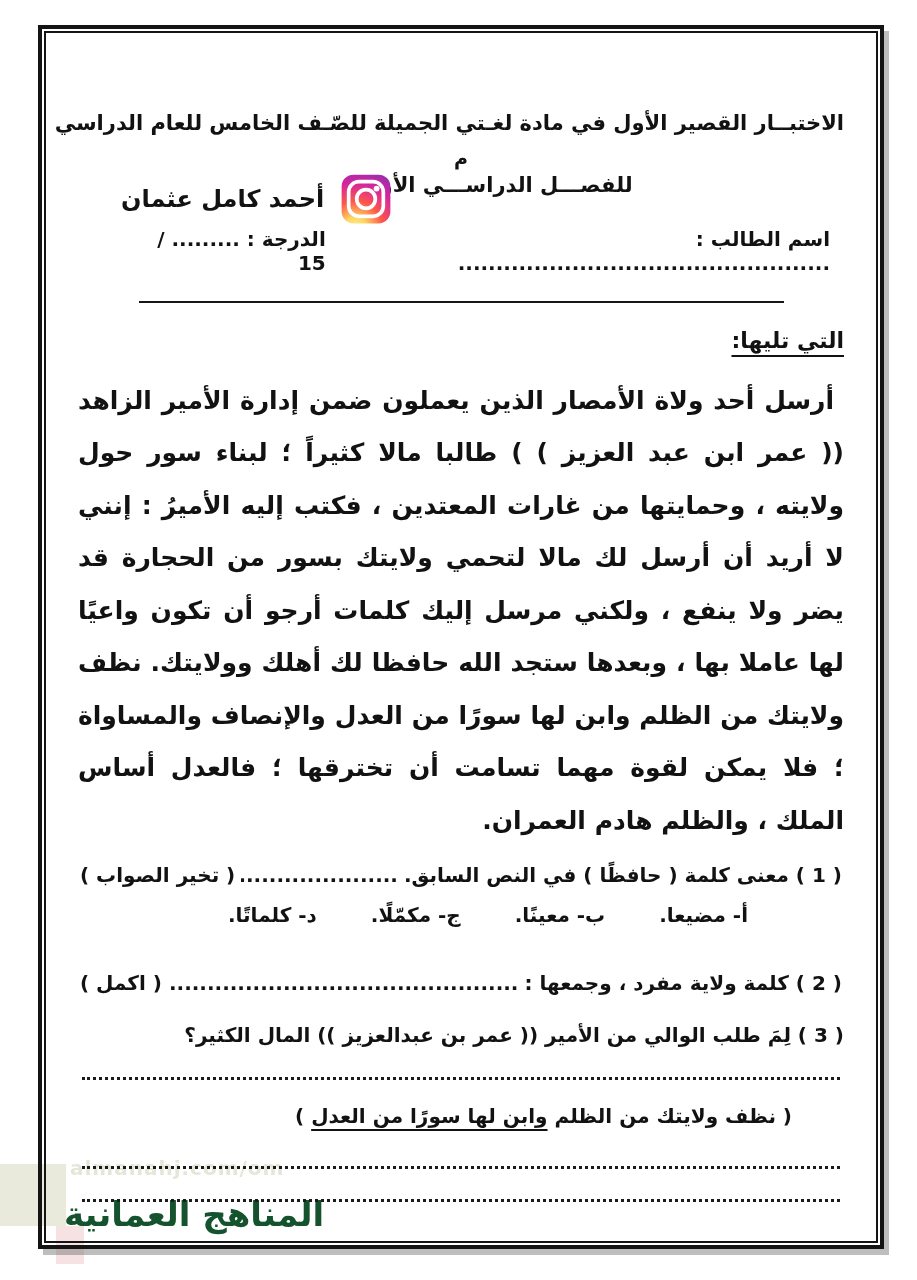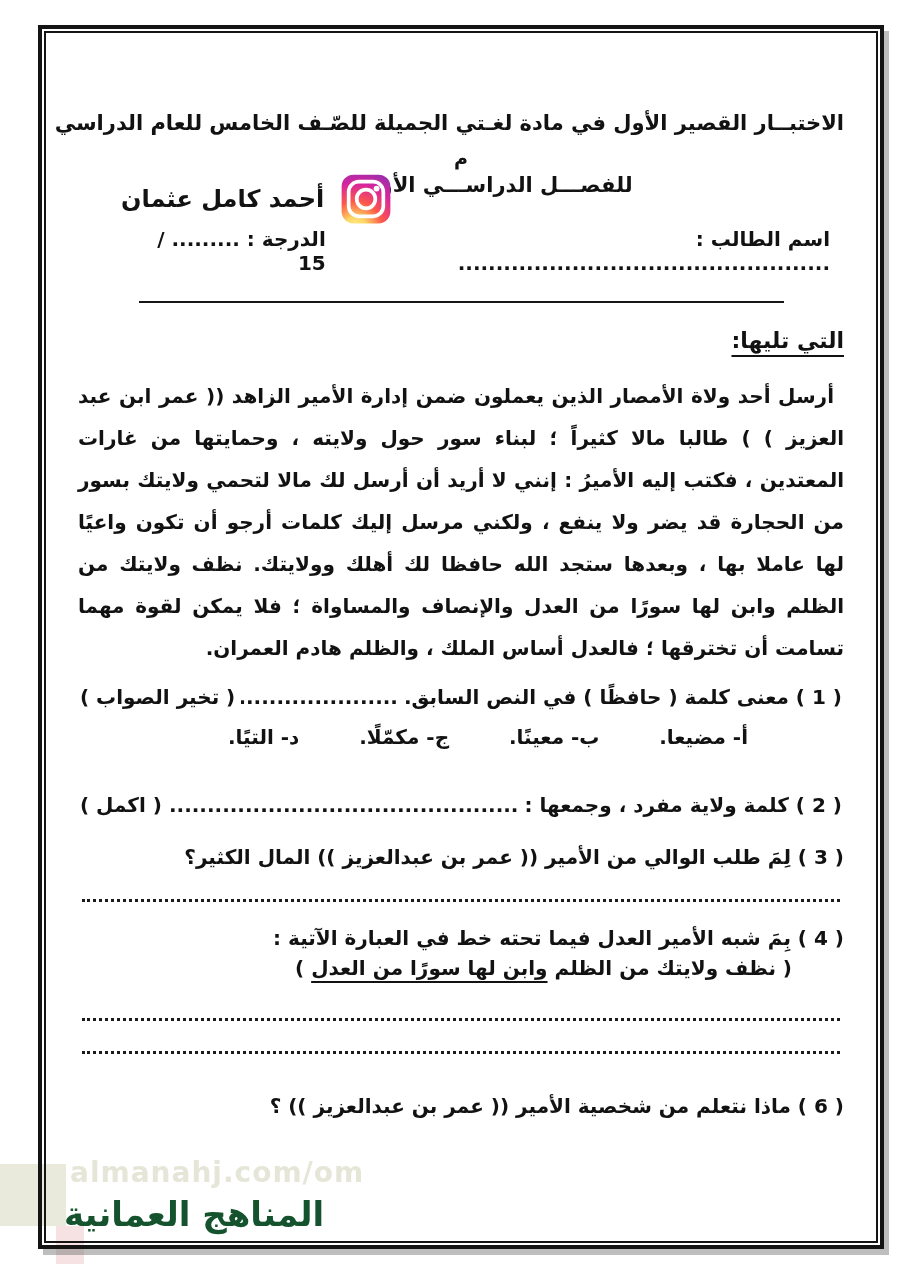"أرسل أحد ولاة الأمصار الذين" .passage { font-size: 20px -> 25px }
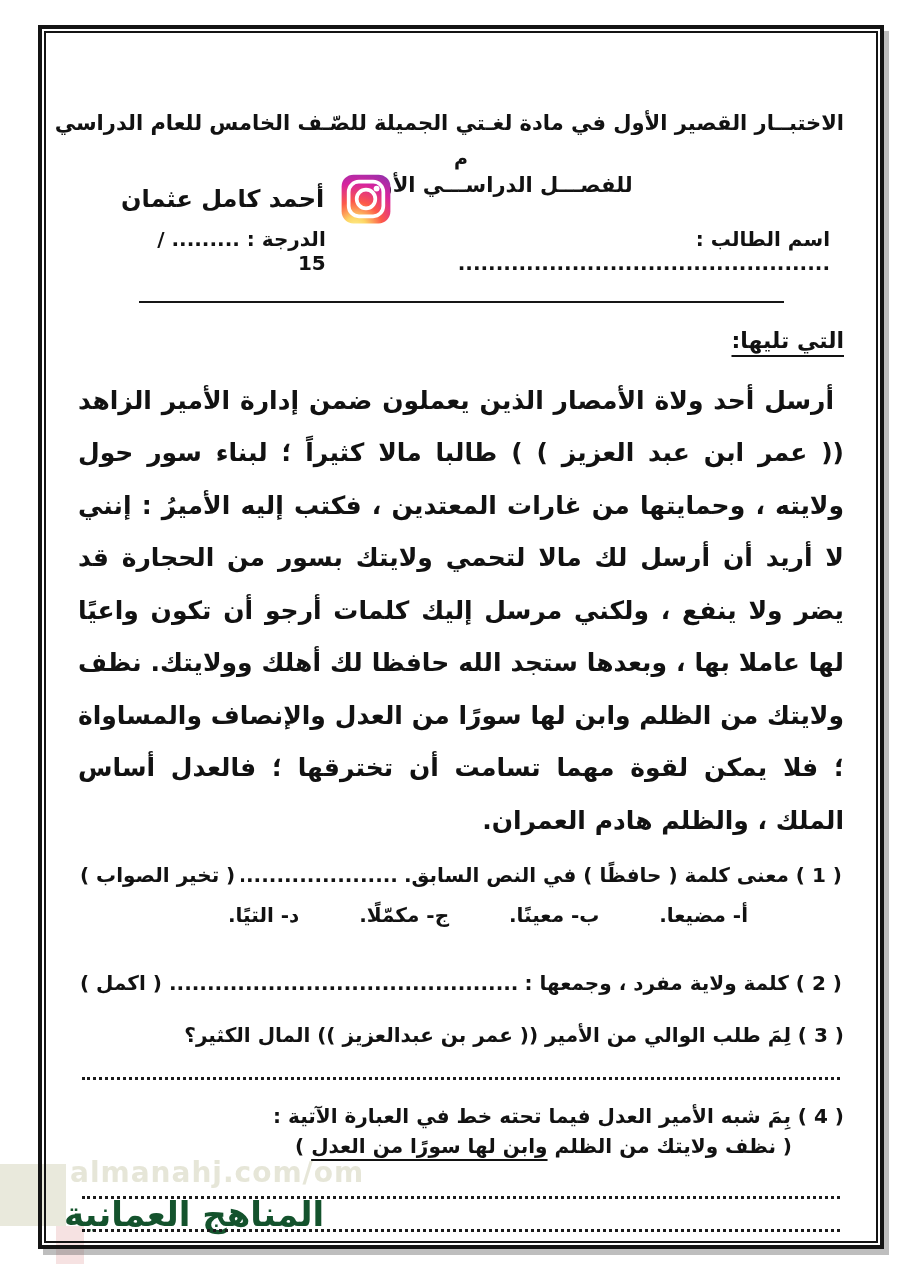"د- التيًا." span { text: التيًا -> كلماتًا }
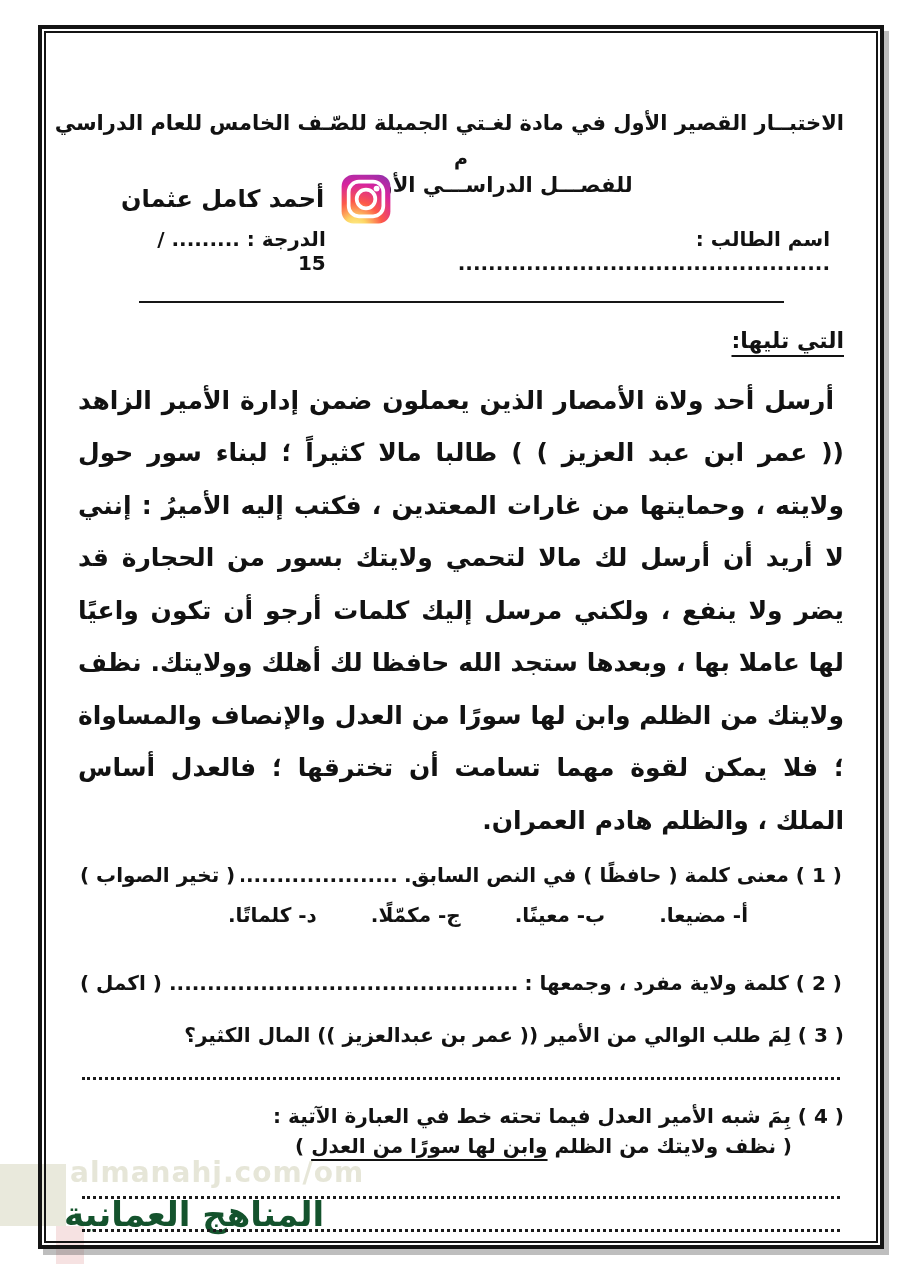"( 4 ) بِمَ شبه" div { html: <div>( 4 ) بِمَ شبه الأمير العدل فيما تحته خط في العبارة الآتية :</div> -> none }
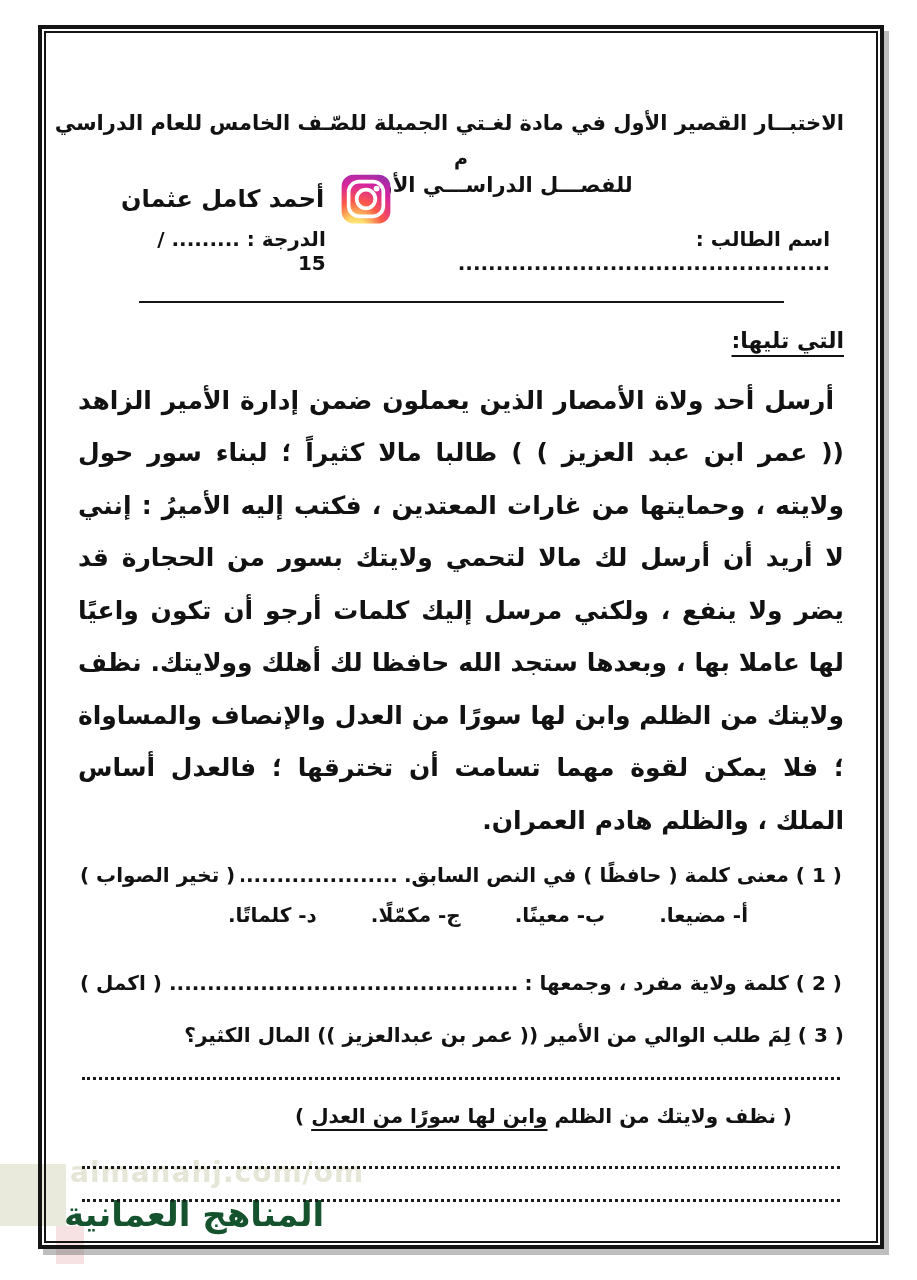"almanahj.com/om" .wm-site { font-size: 28px -> 20px }
